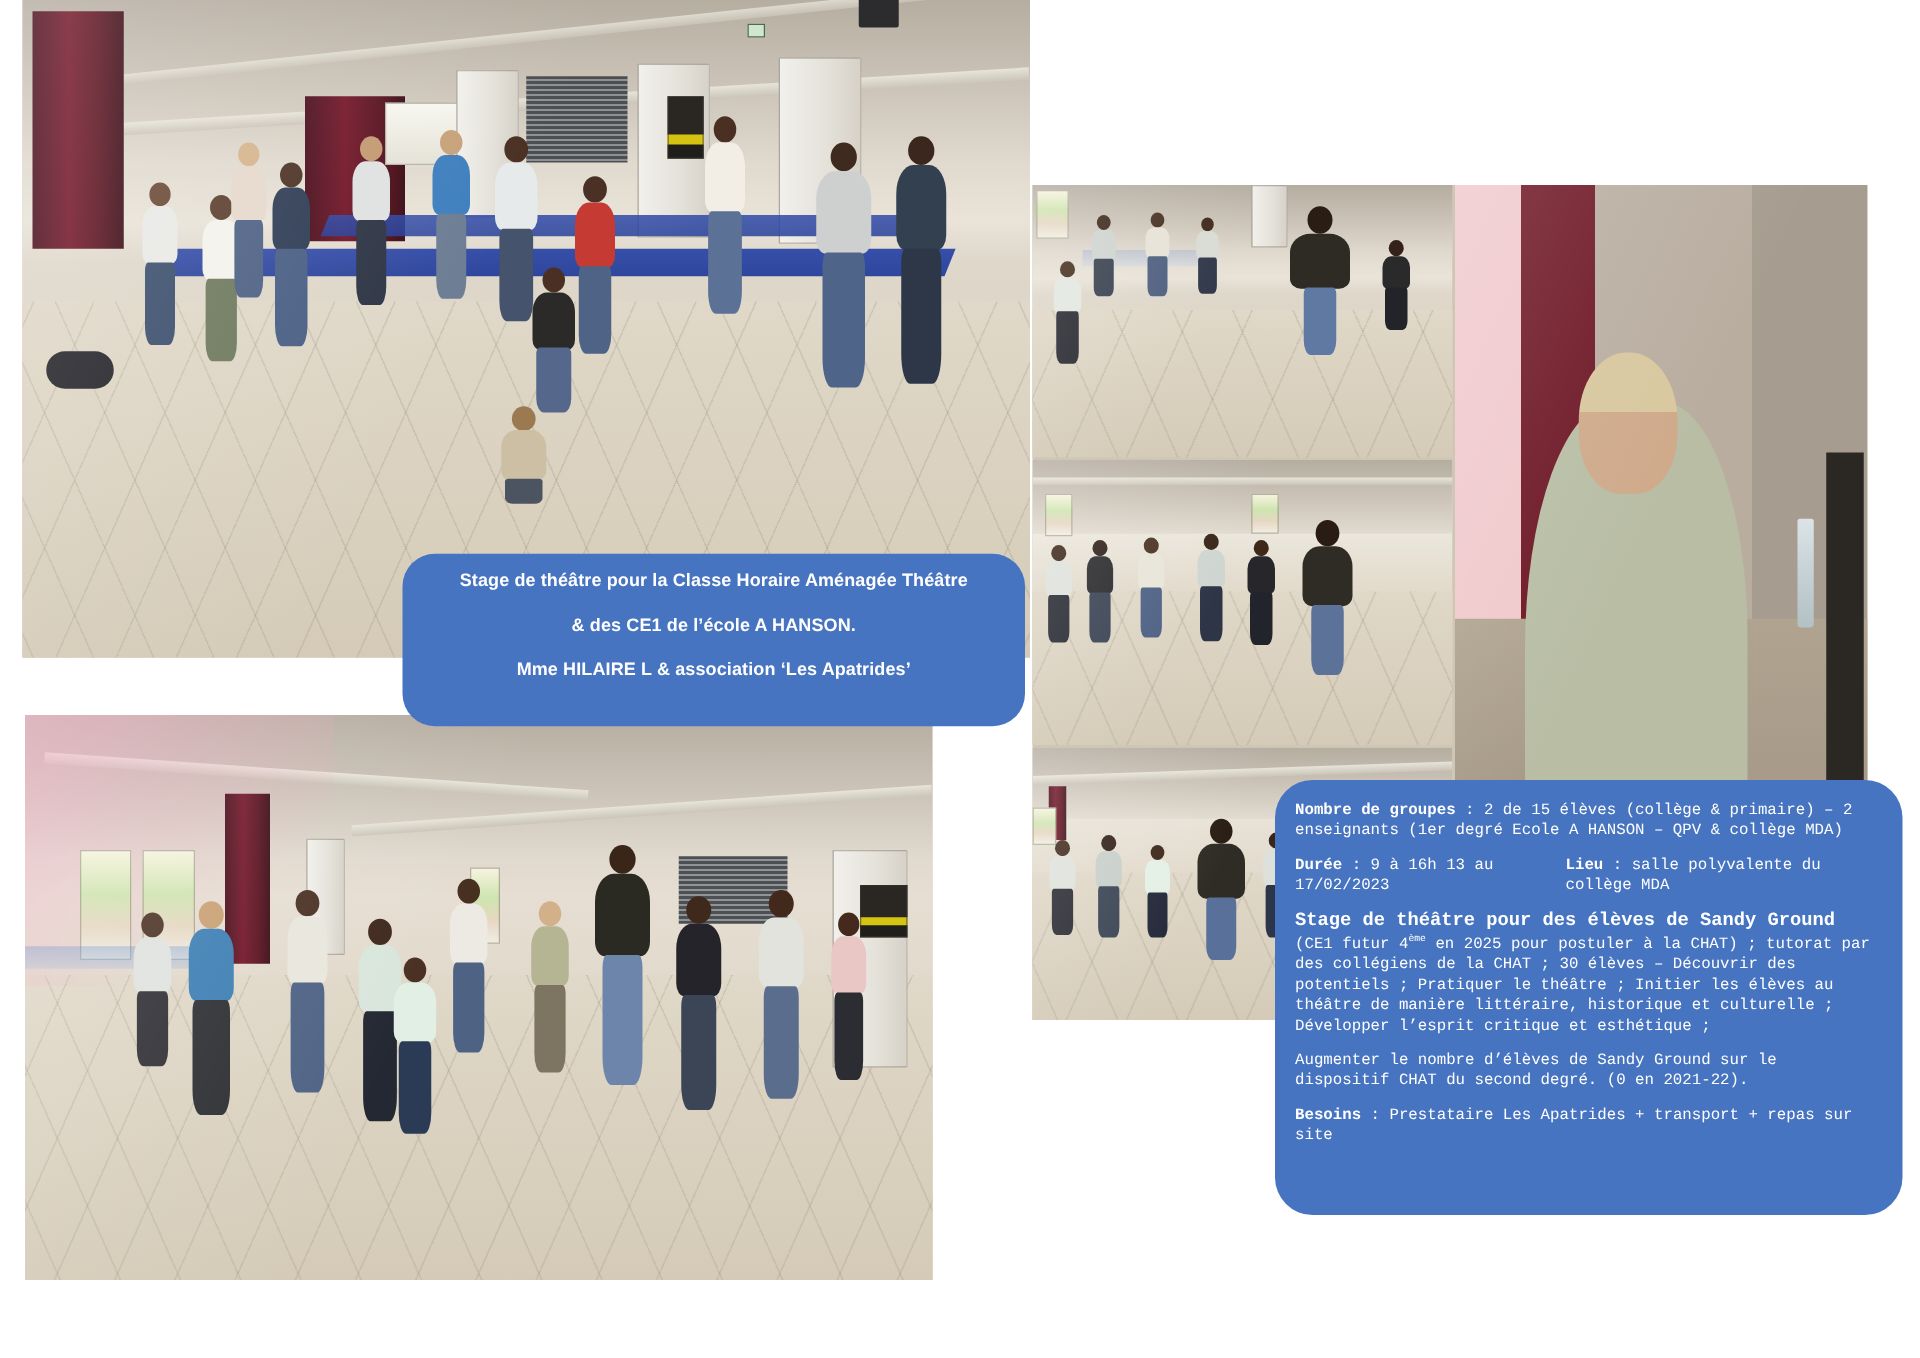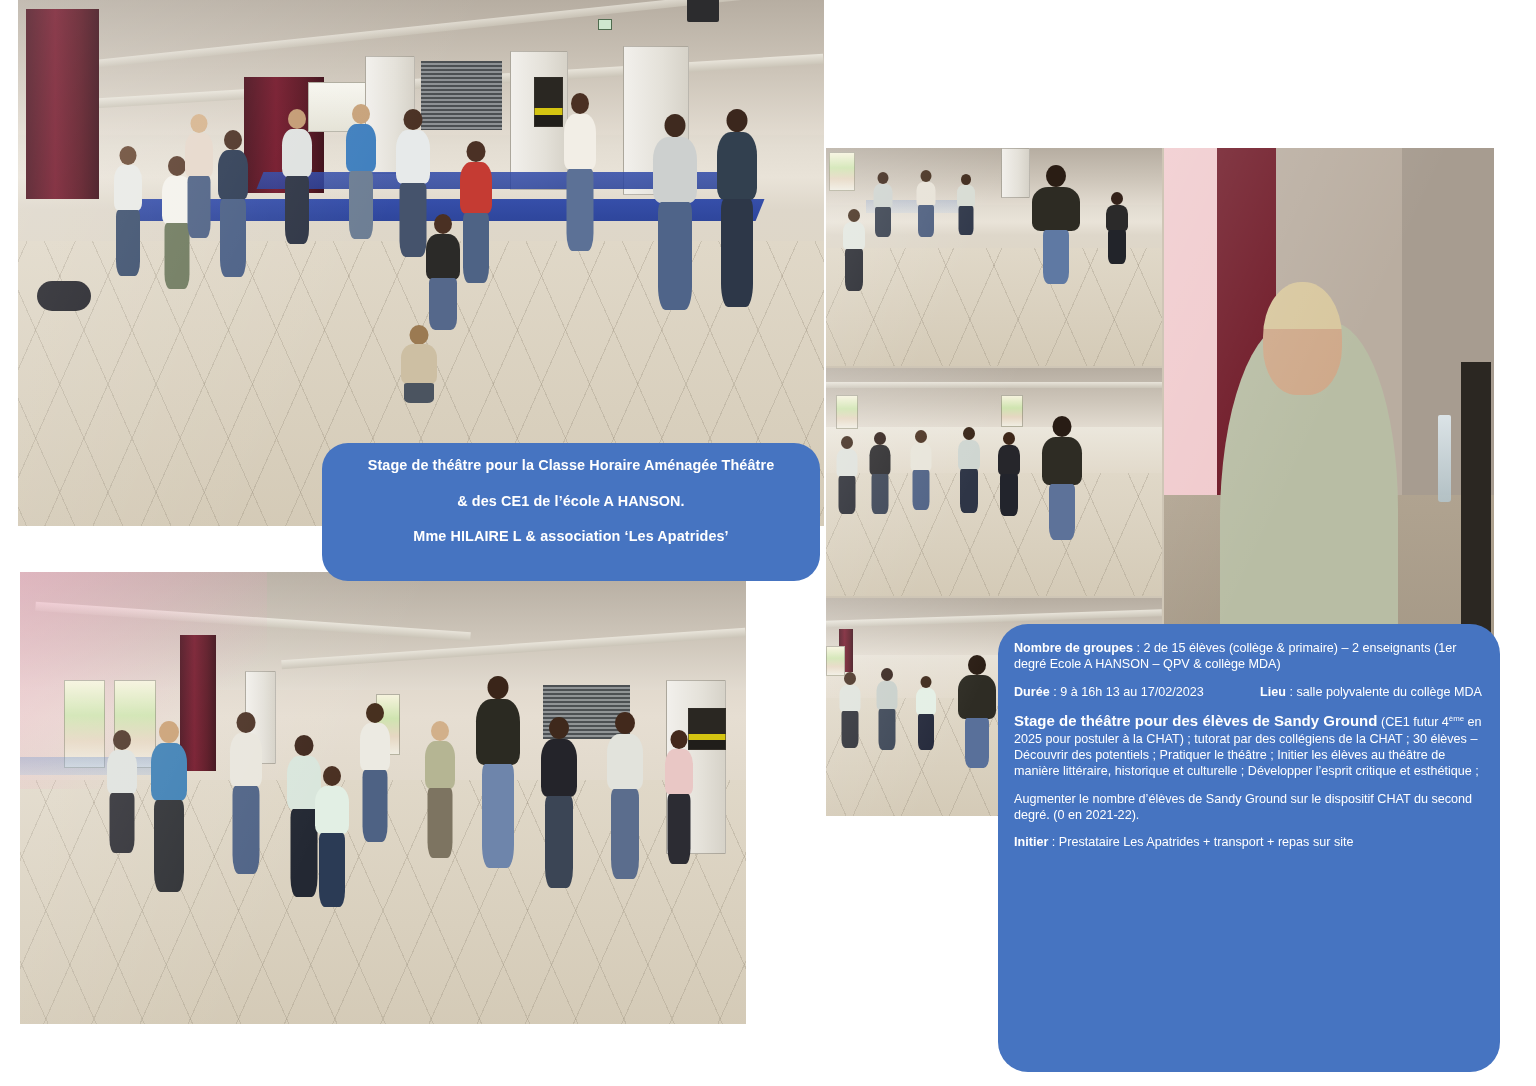"Nombre de groupes : 2" #info-box { font-family: none -> Liberation Mono, monospace; height: 448px -> 348px; left: 998px -> 1020px }
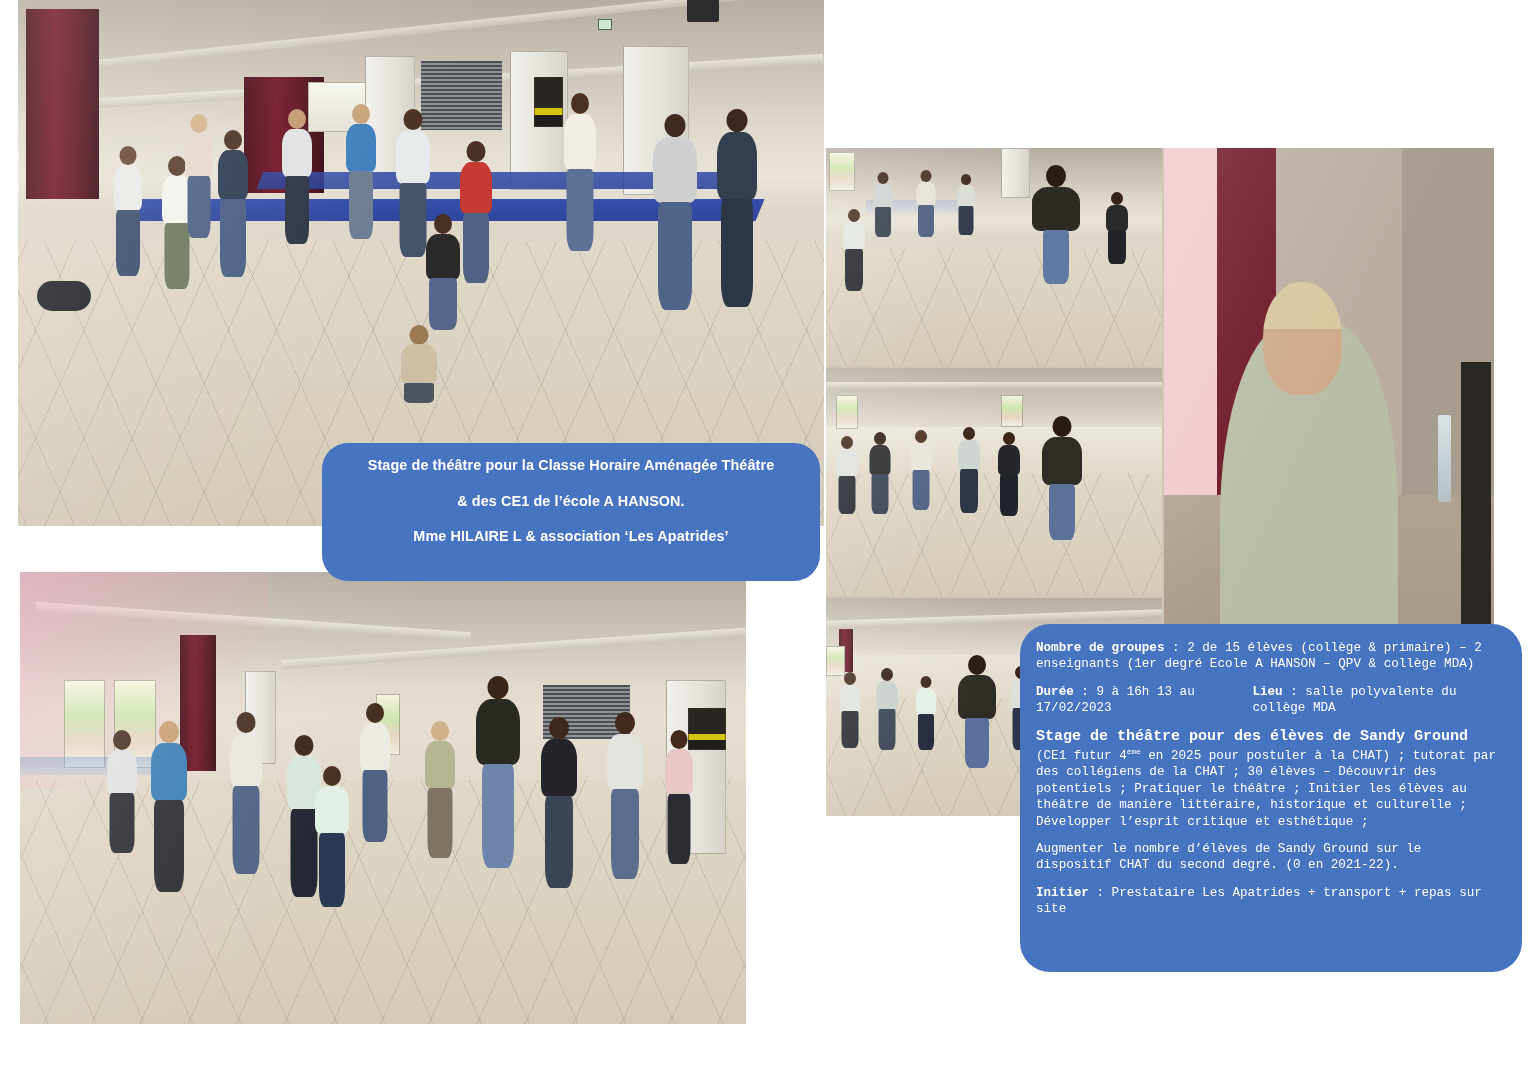"Initier" b { text: Initier -> Besoins }
